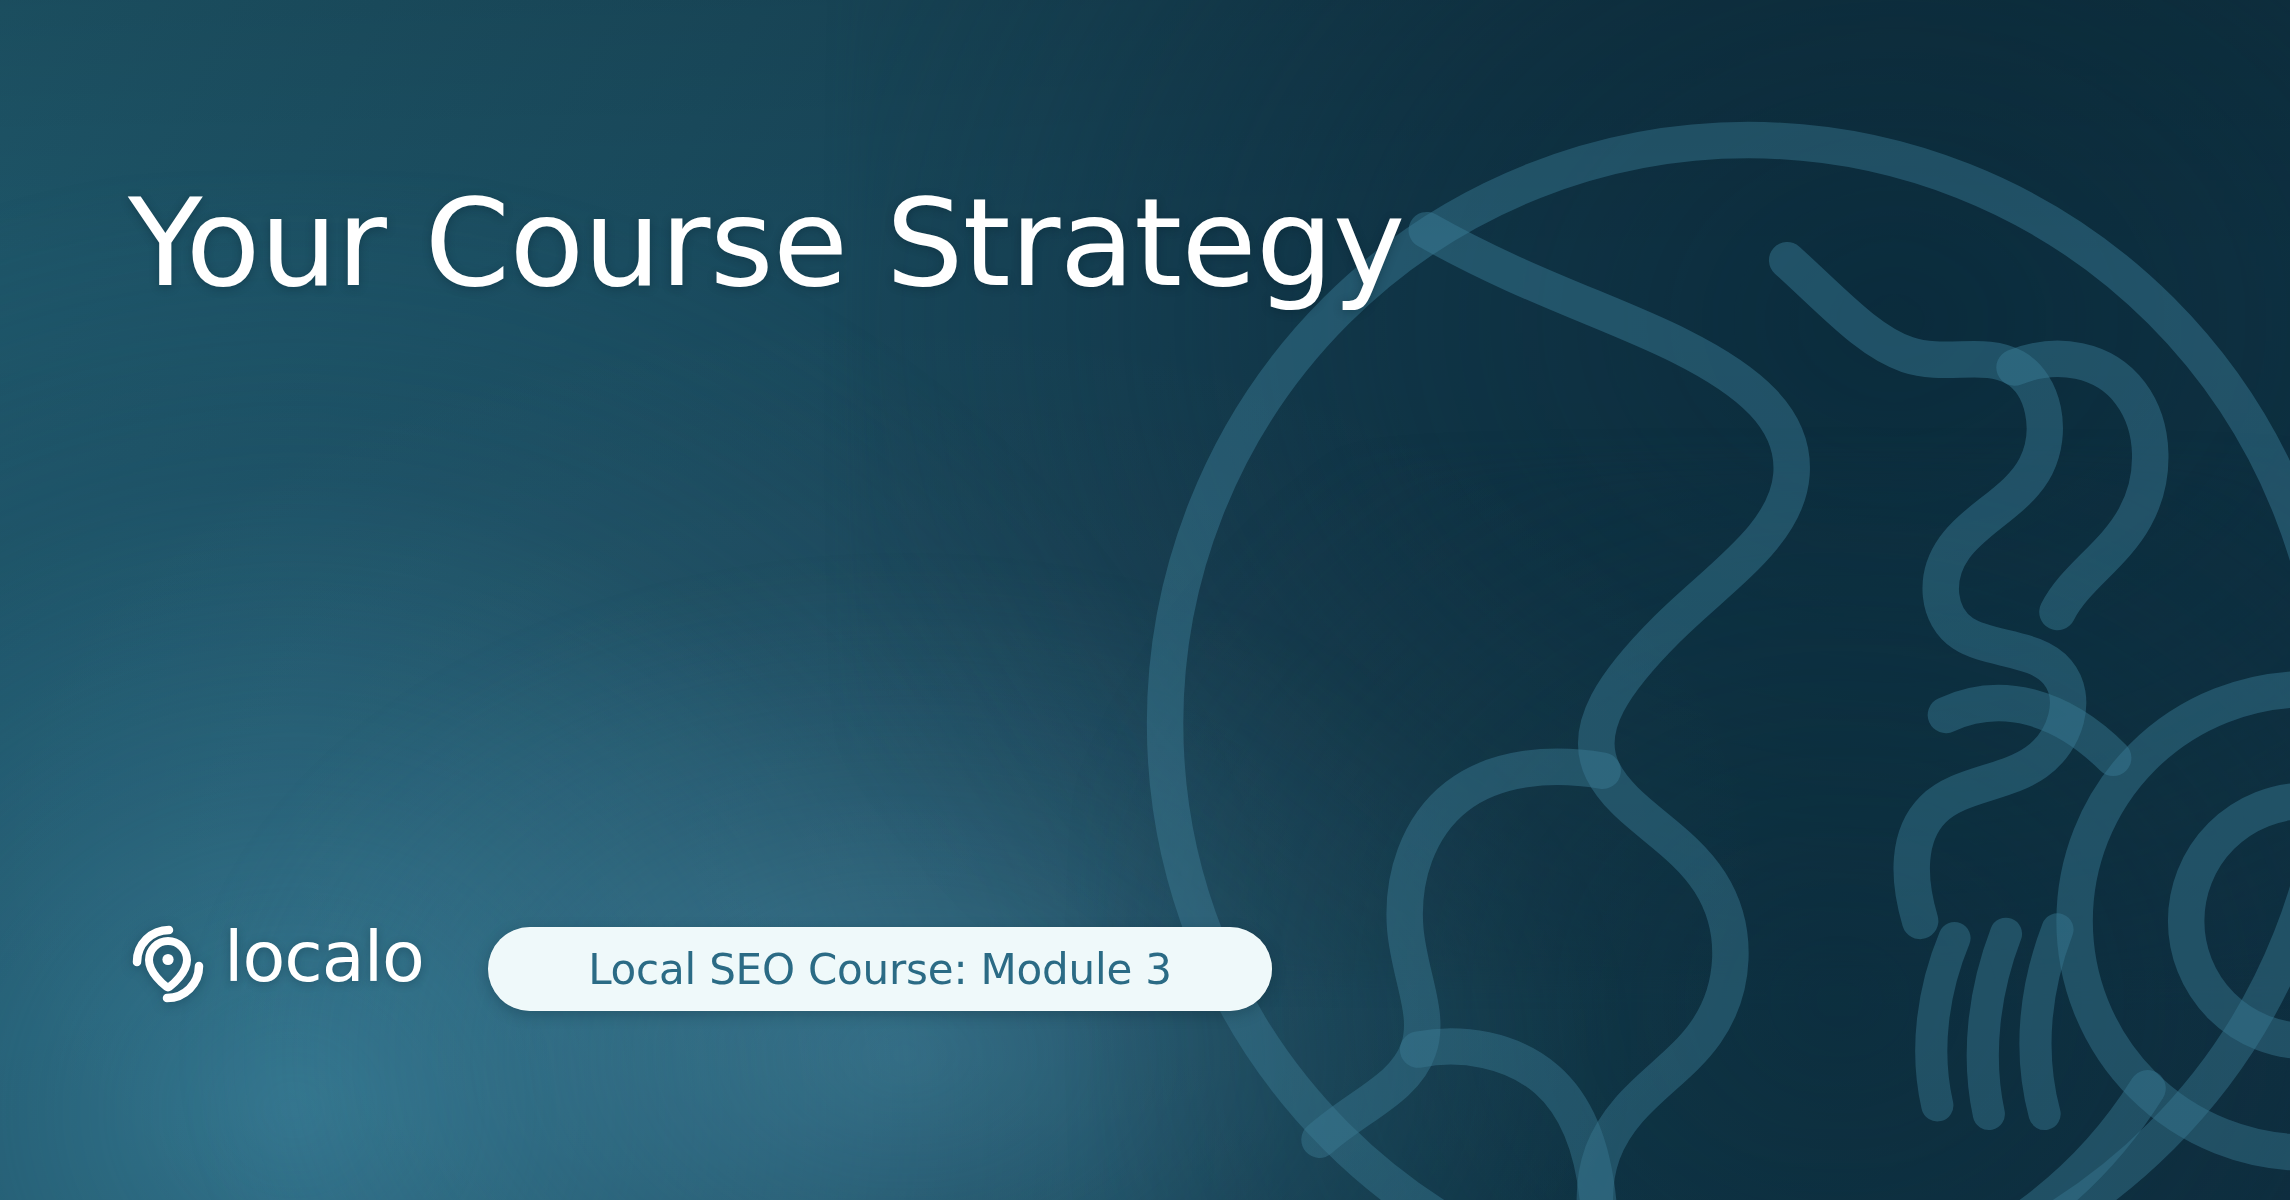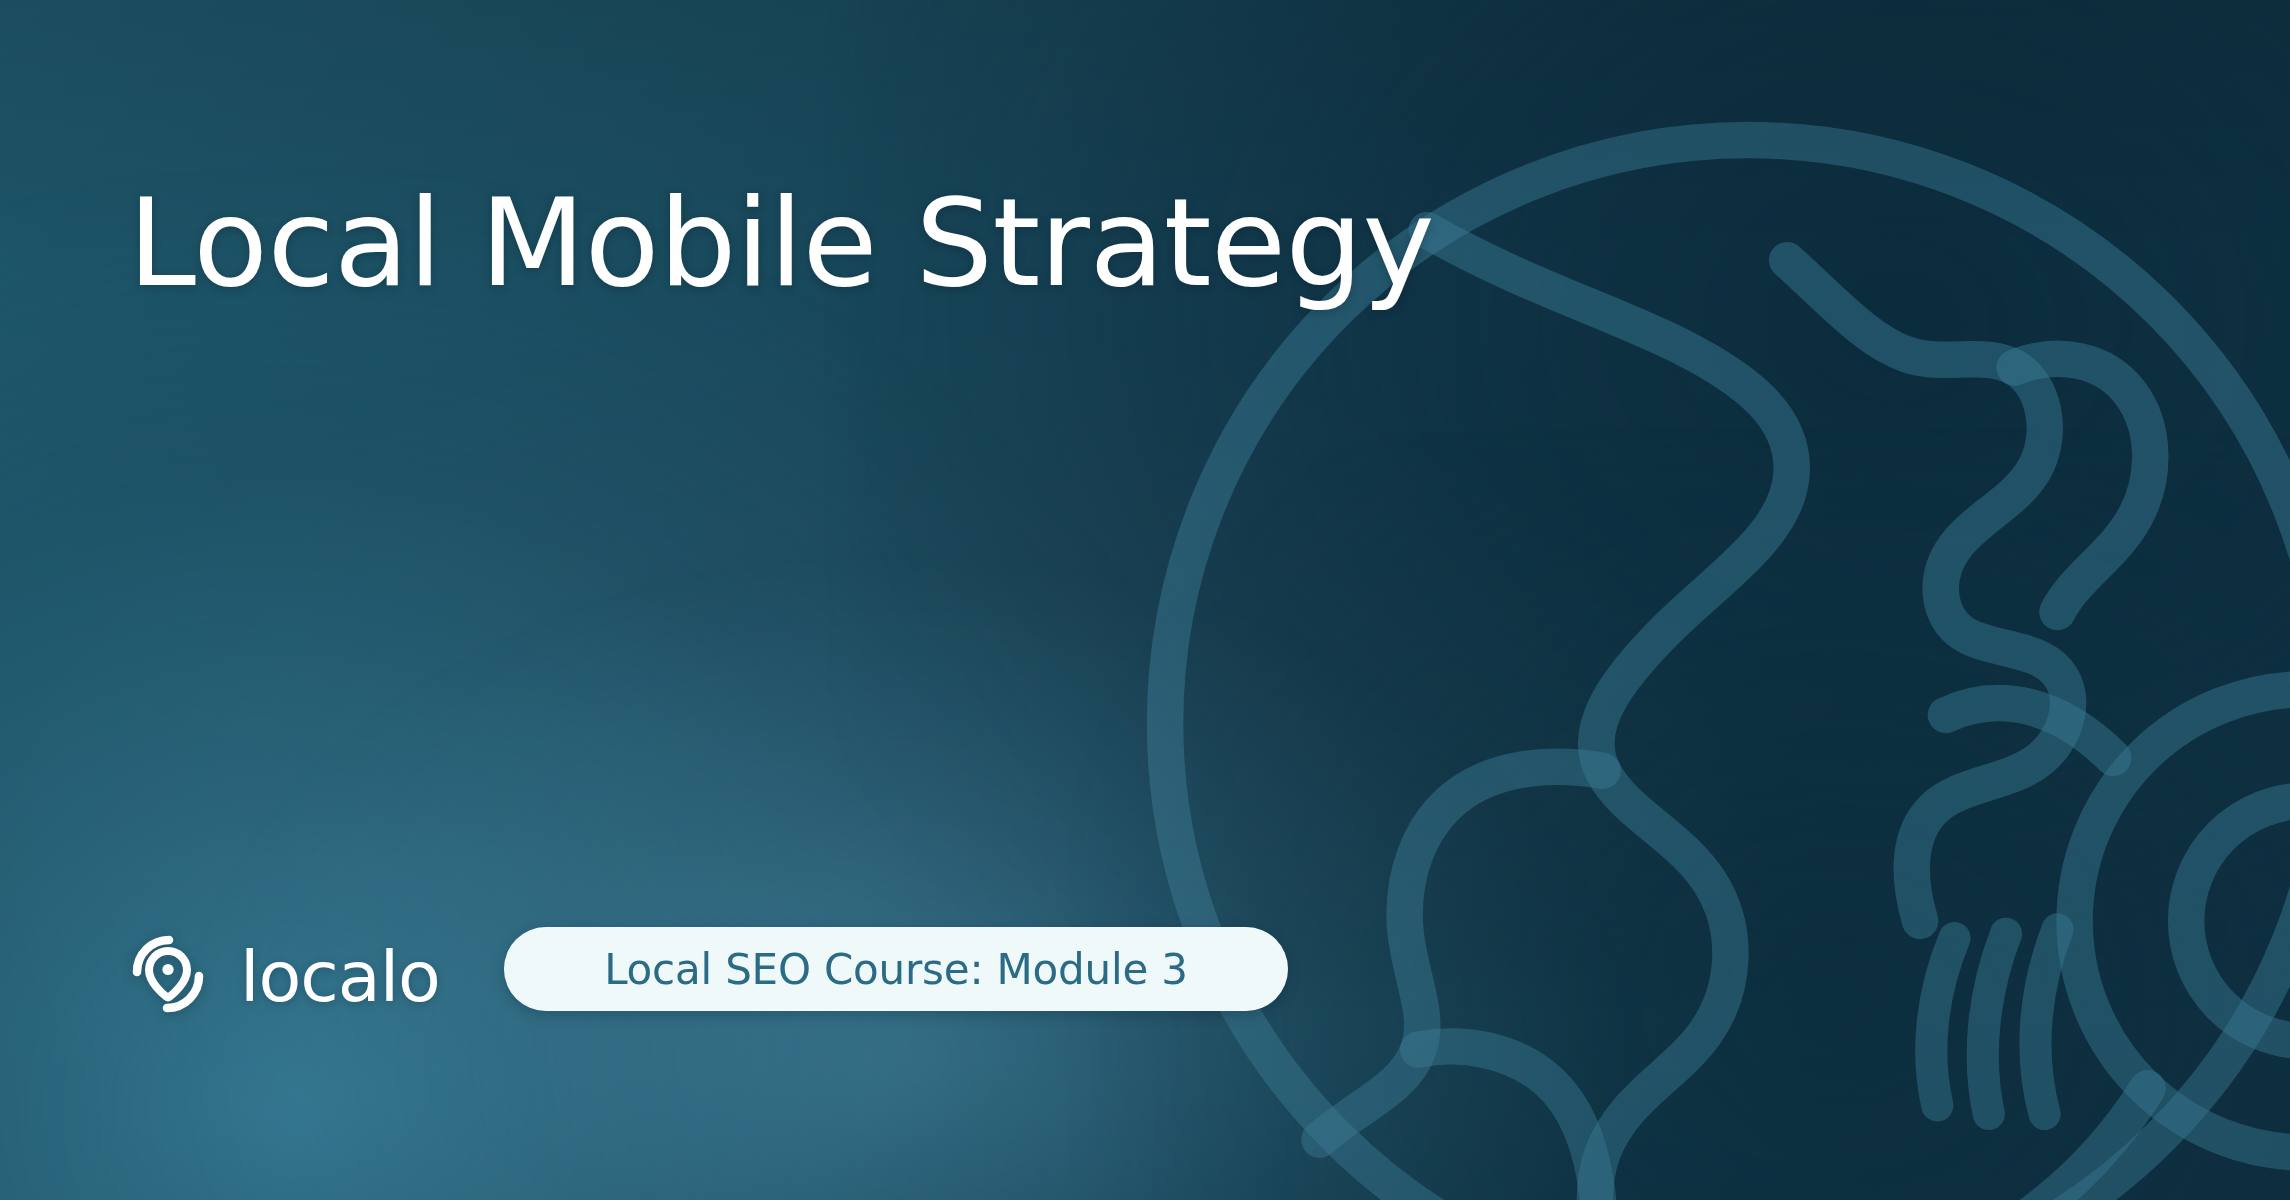"Local Mobile Strategy" h1.title { text: Local Mobile -> Your Course }
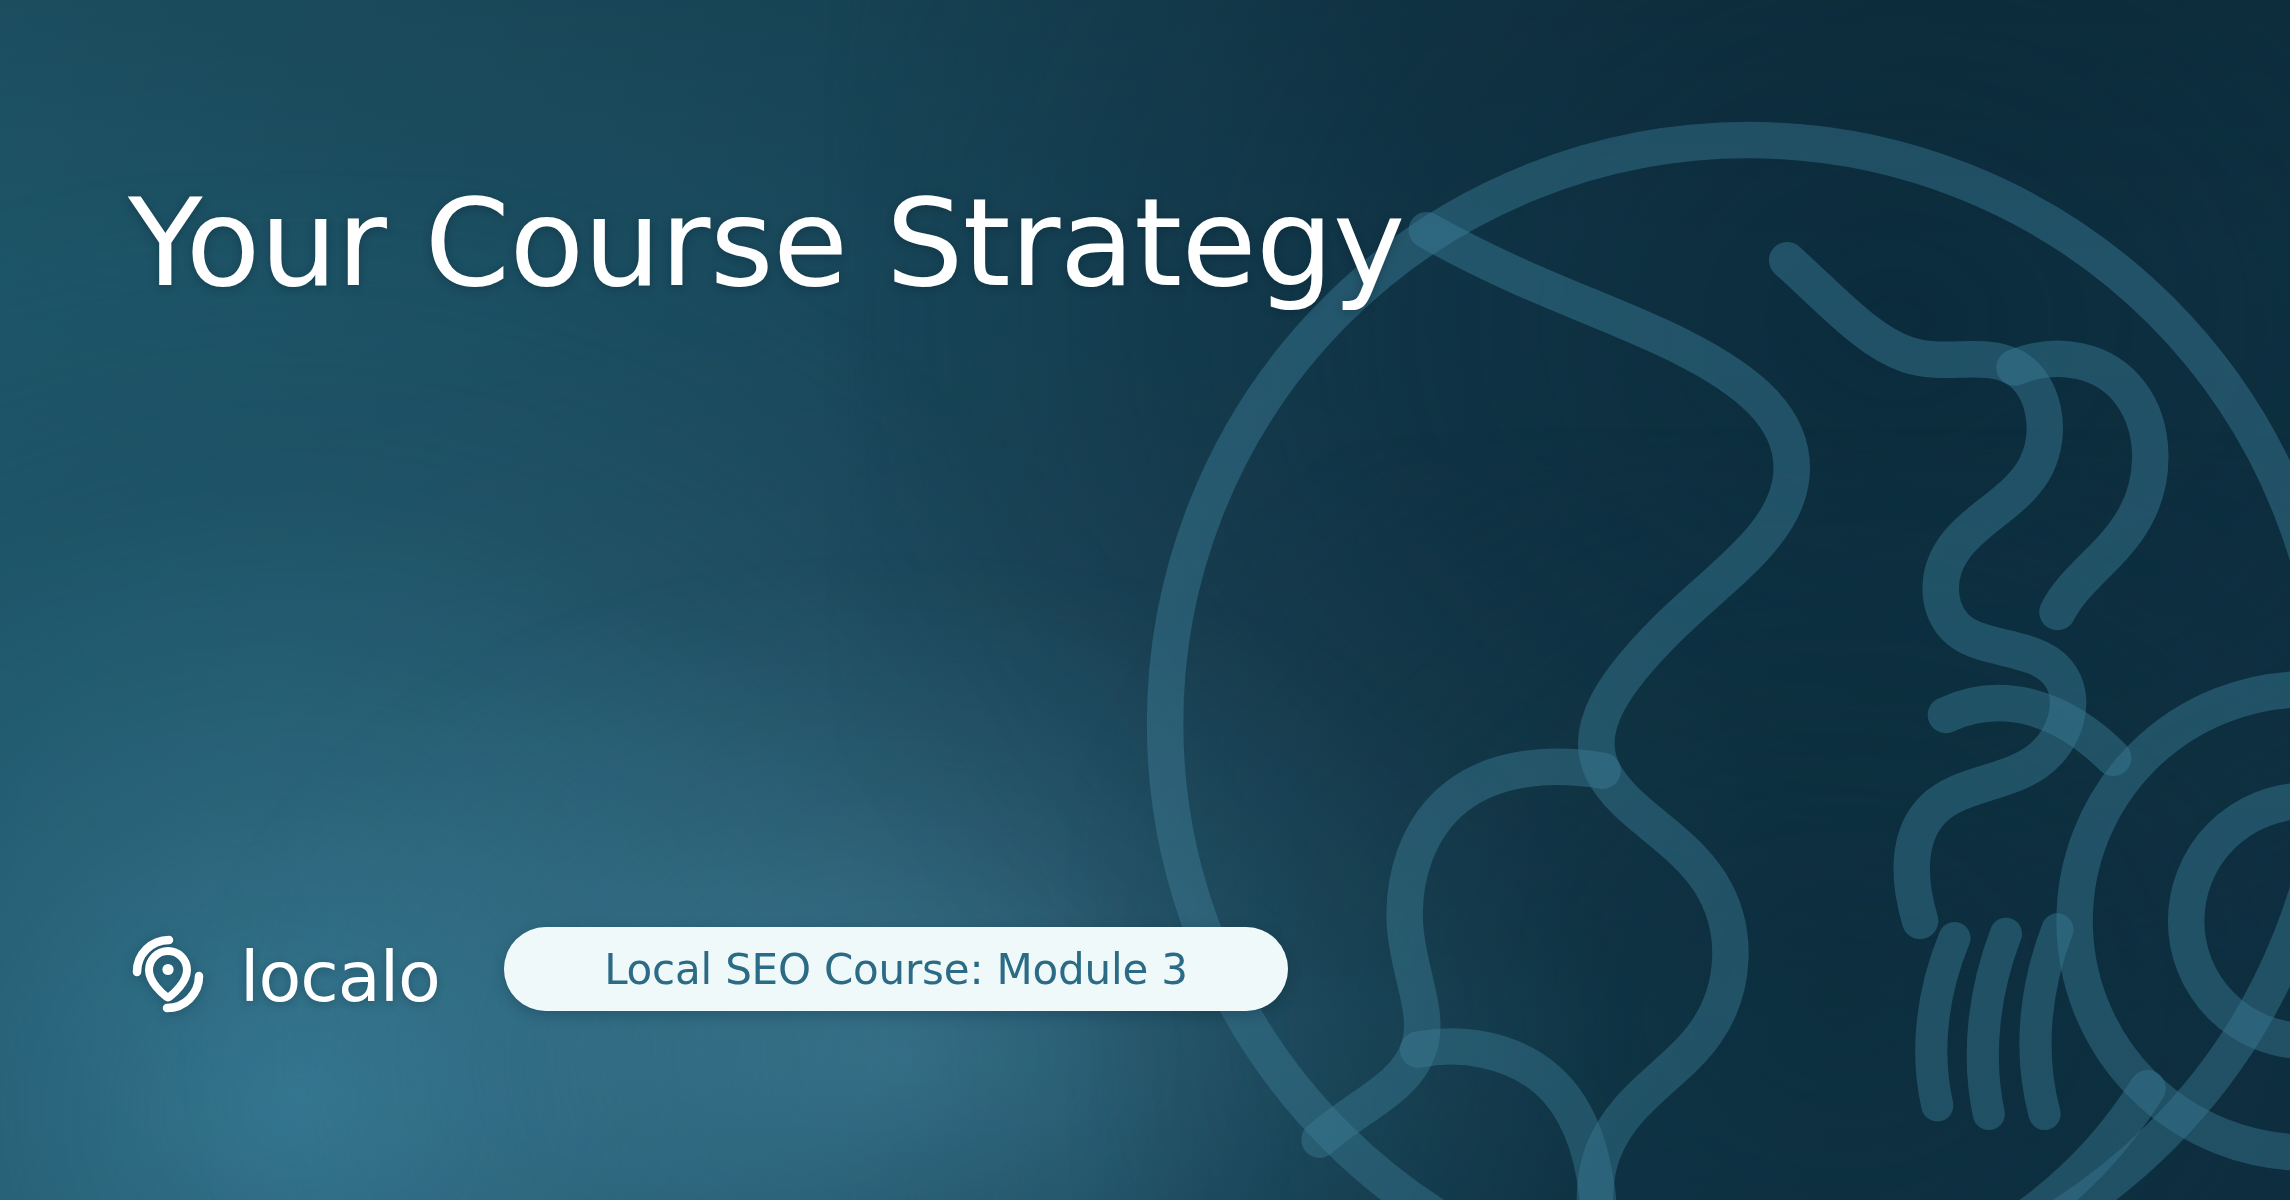"localo" .brand { align-items: flex-end -> flex-start; gap: 32px -> 16px }
